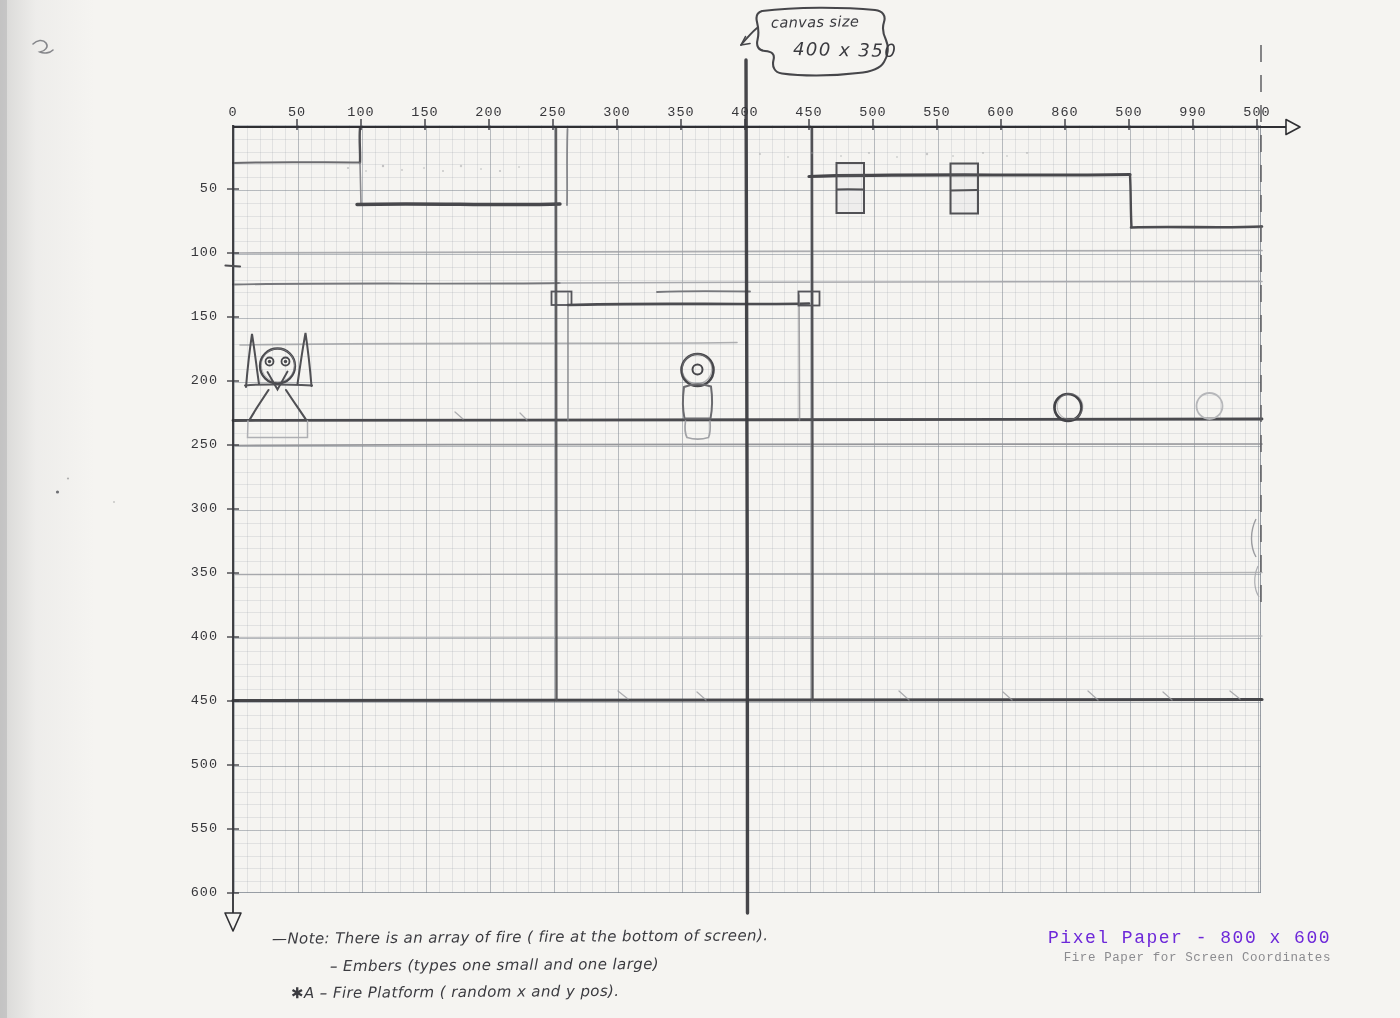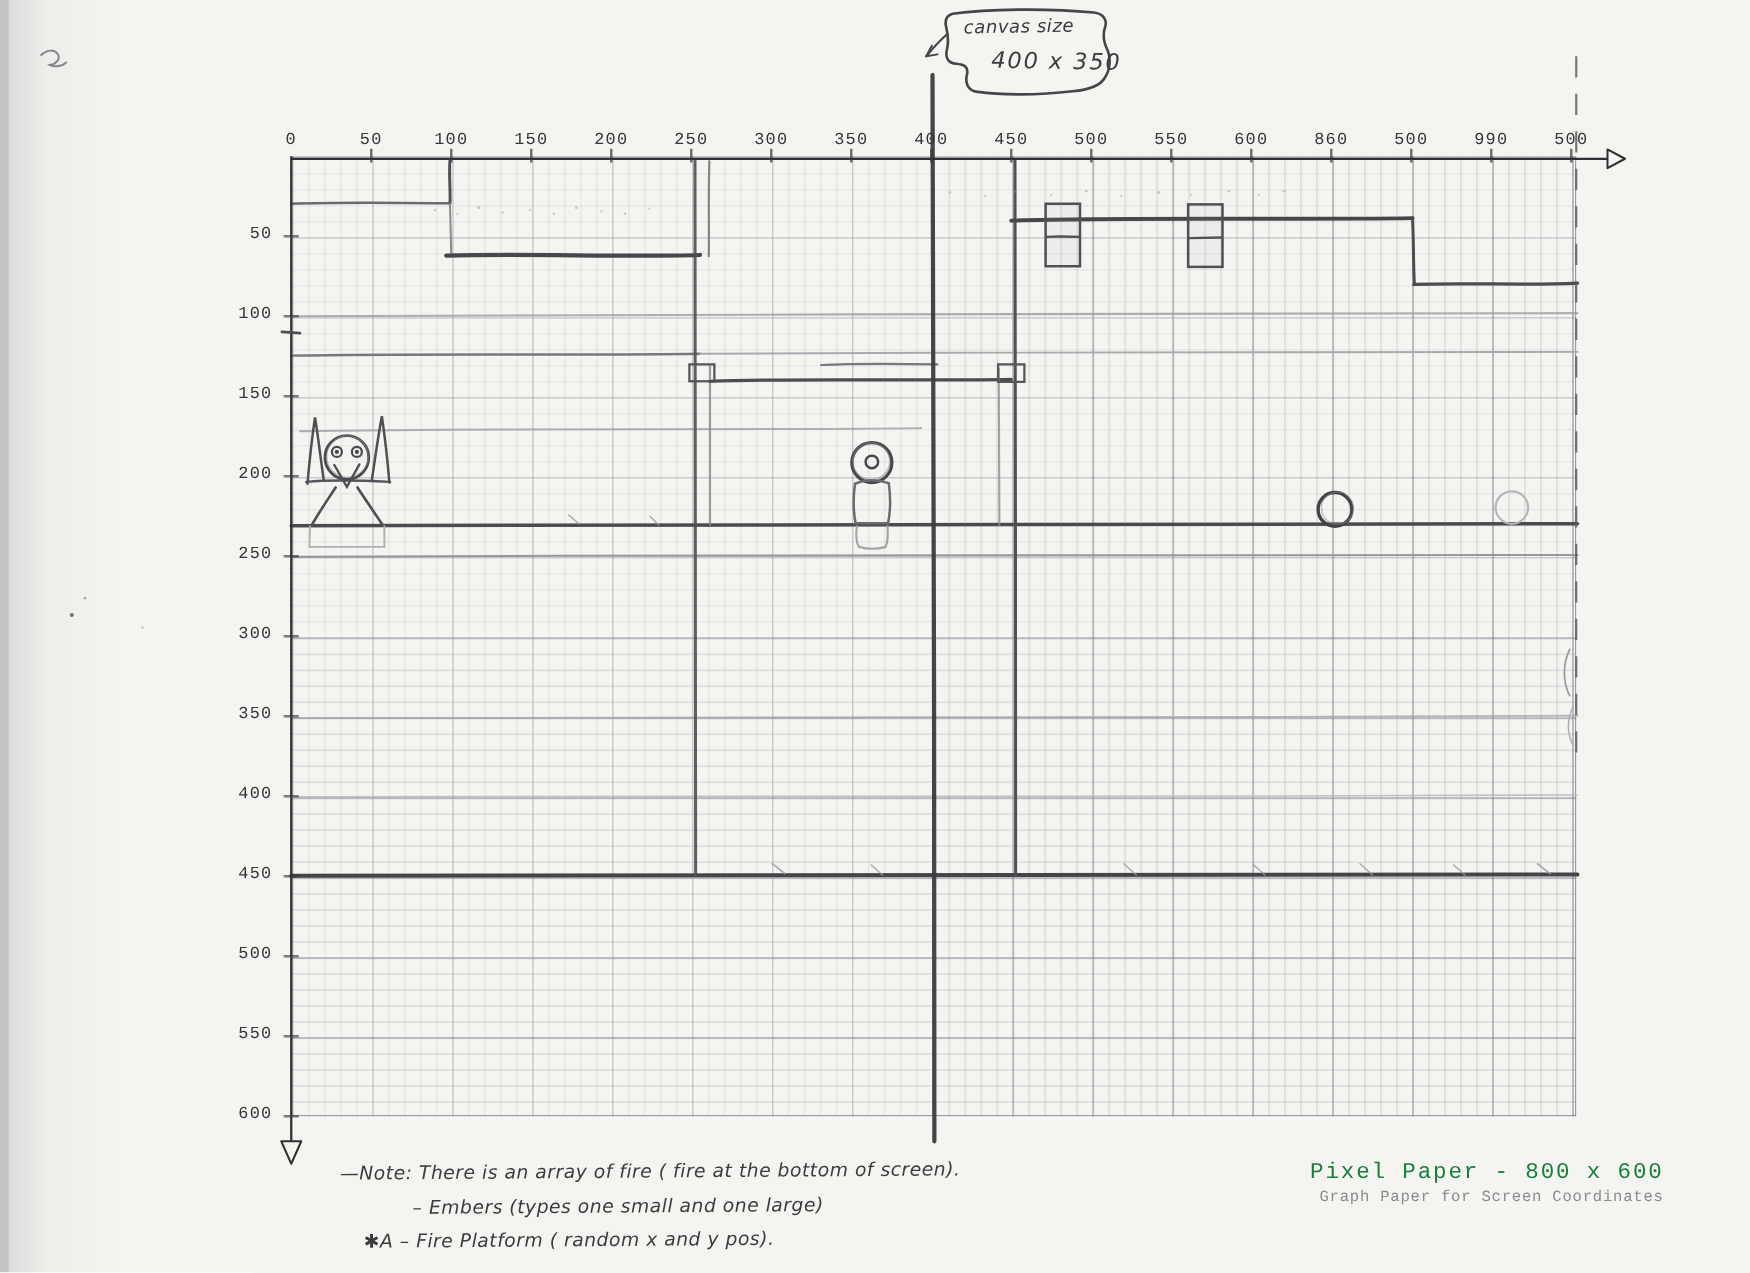"Pixel Paper - 800 x" #footer-title { color: #15803d -> #6d28d9 }
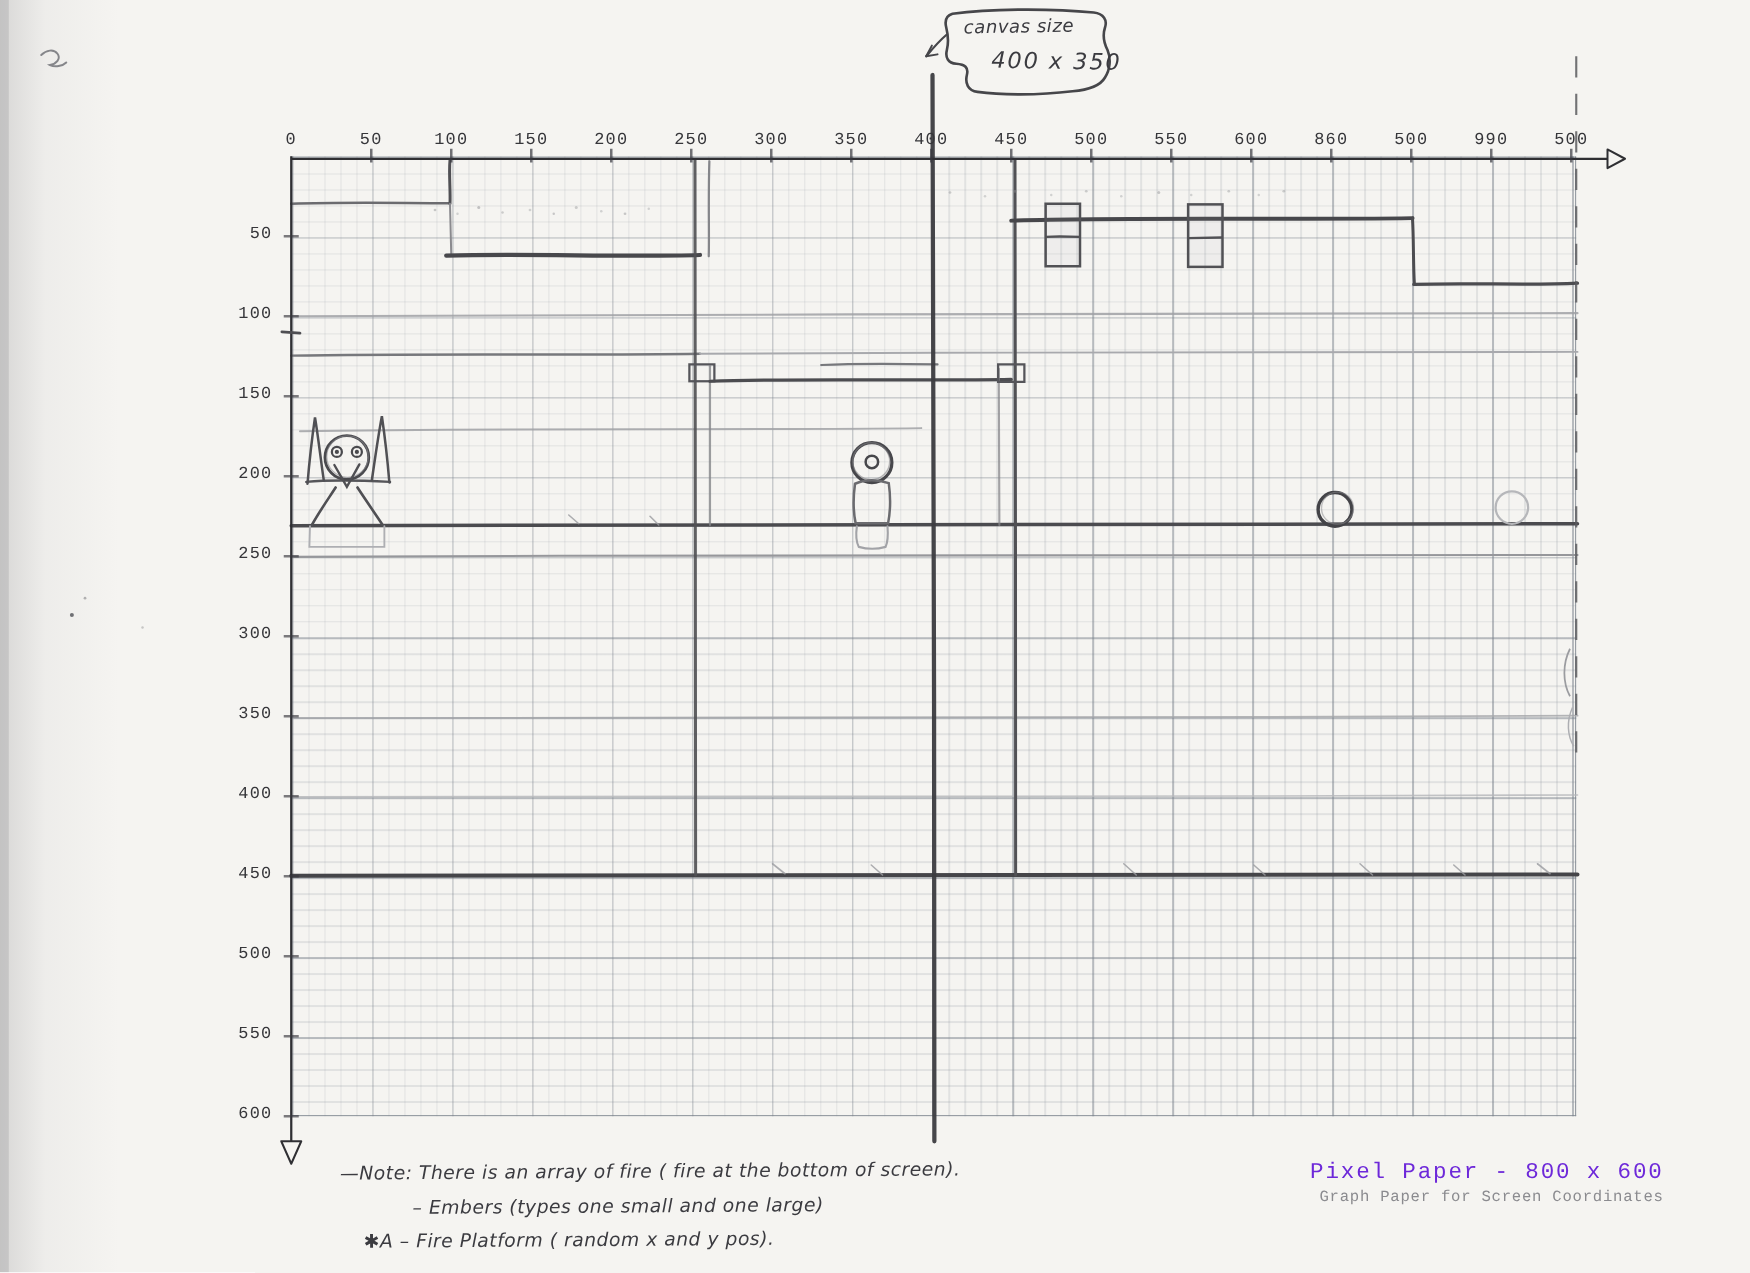"Graph Paper for Screen Coordinates" div { text: Graph -> Fire }
